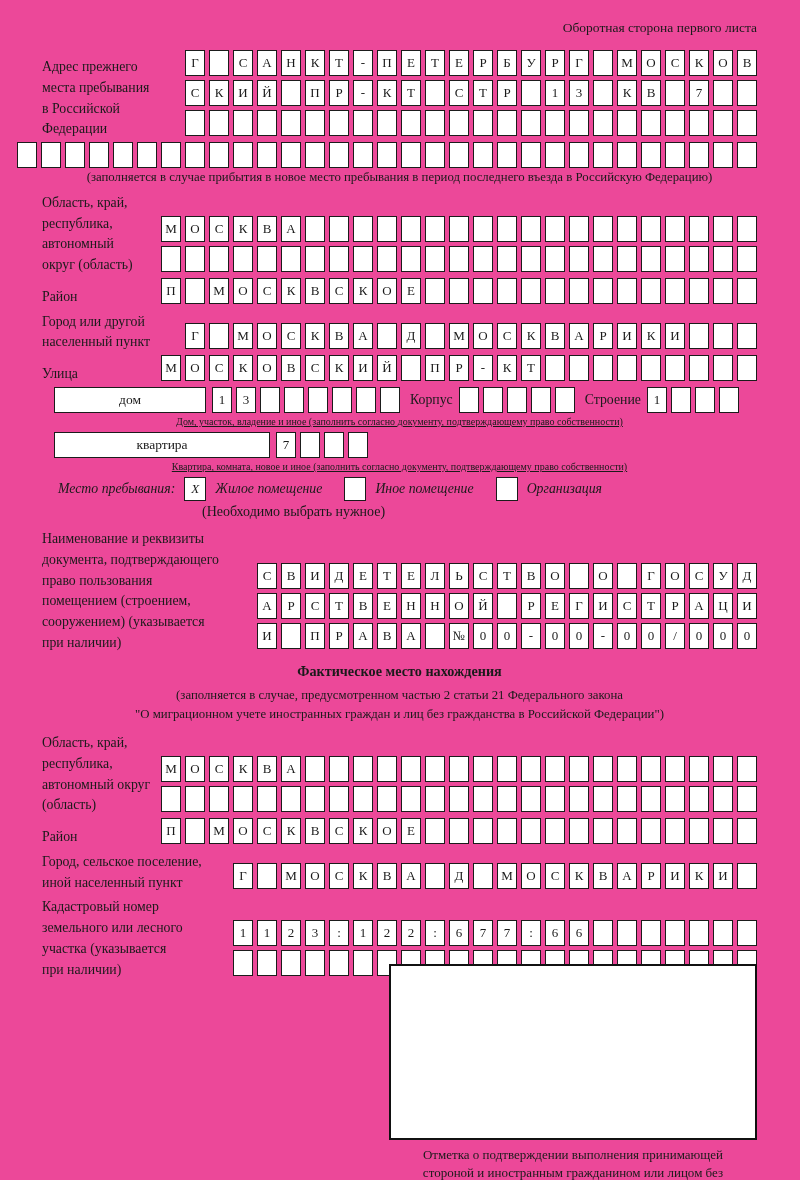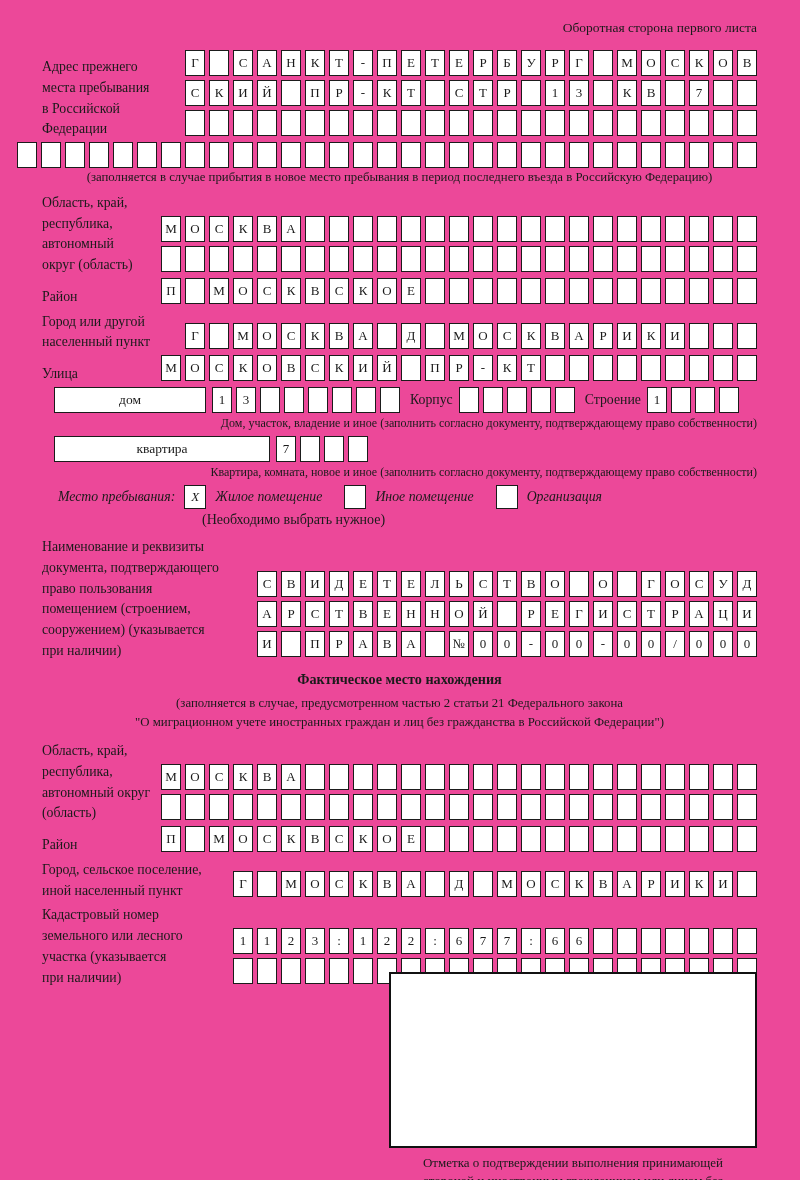"Дом, участок, владение и иное" .note-left { font-size: 12px -> 10px; text-align: right -> center; text-decoration: none -> underline }
